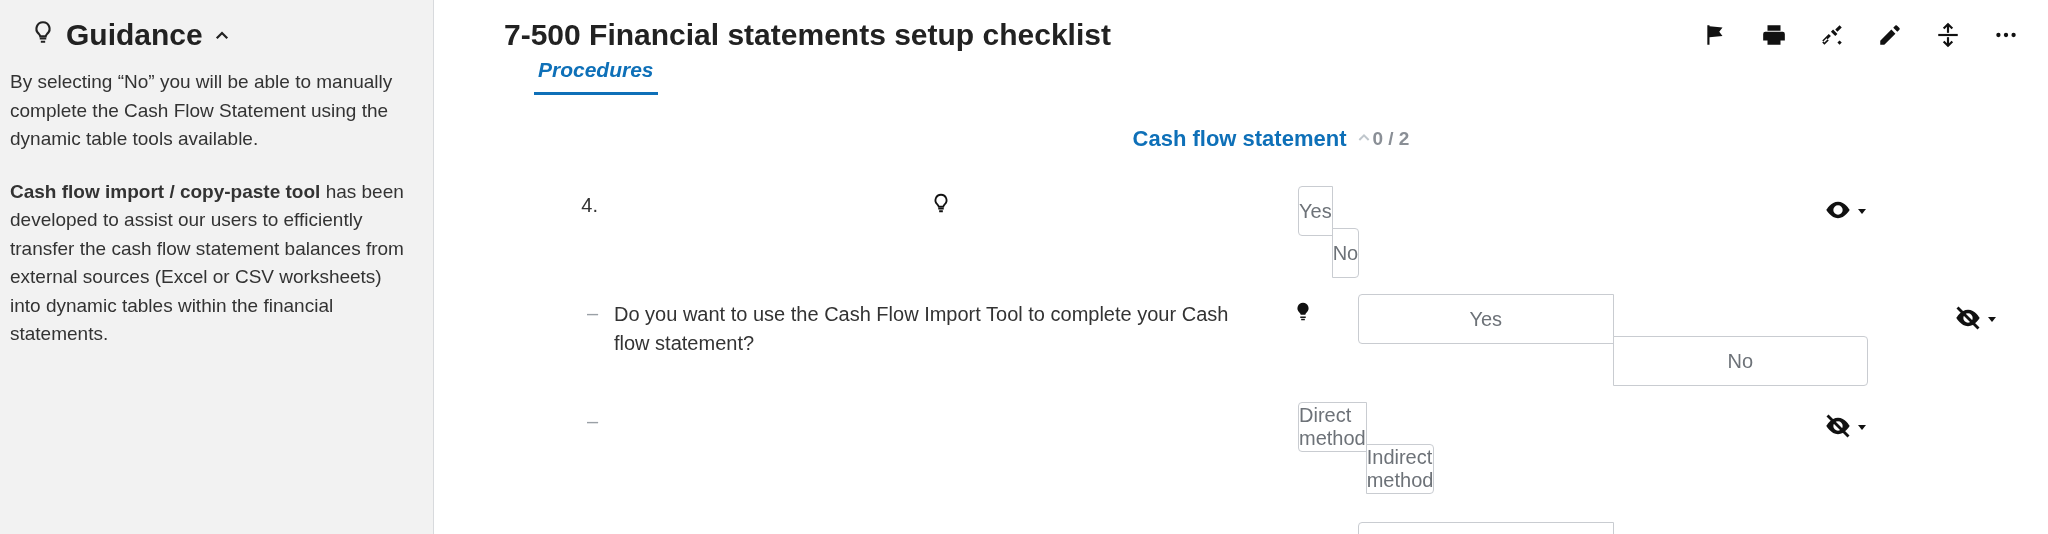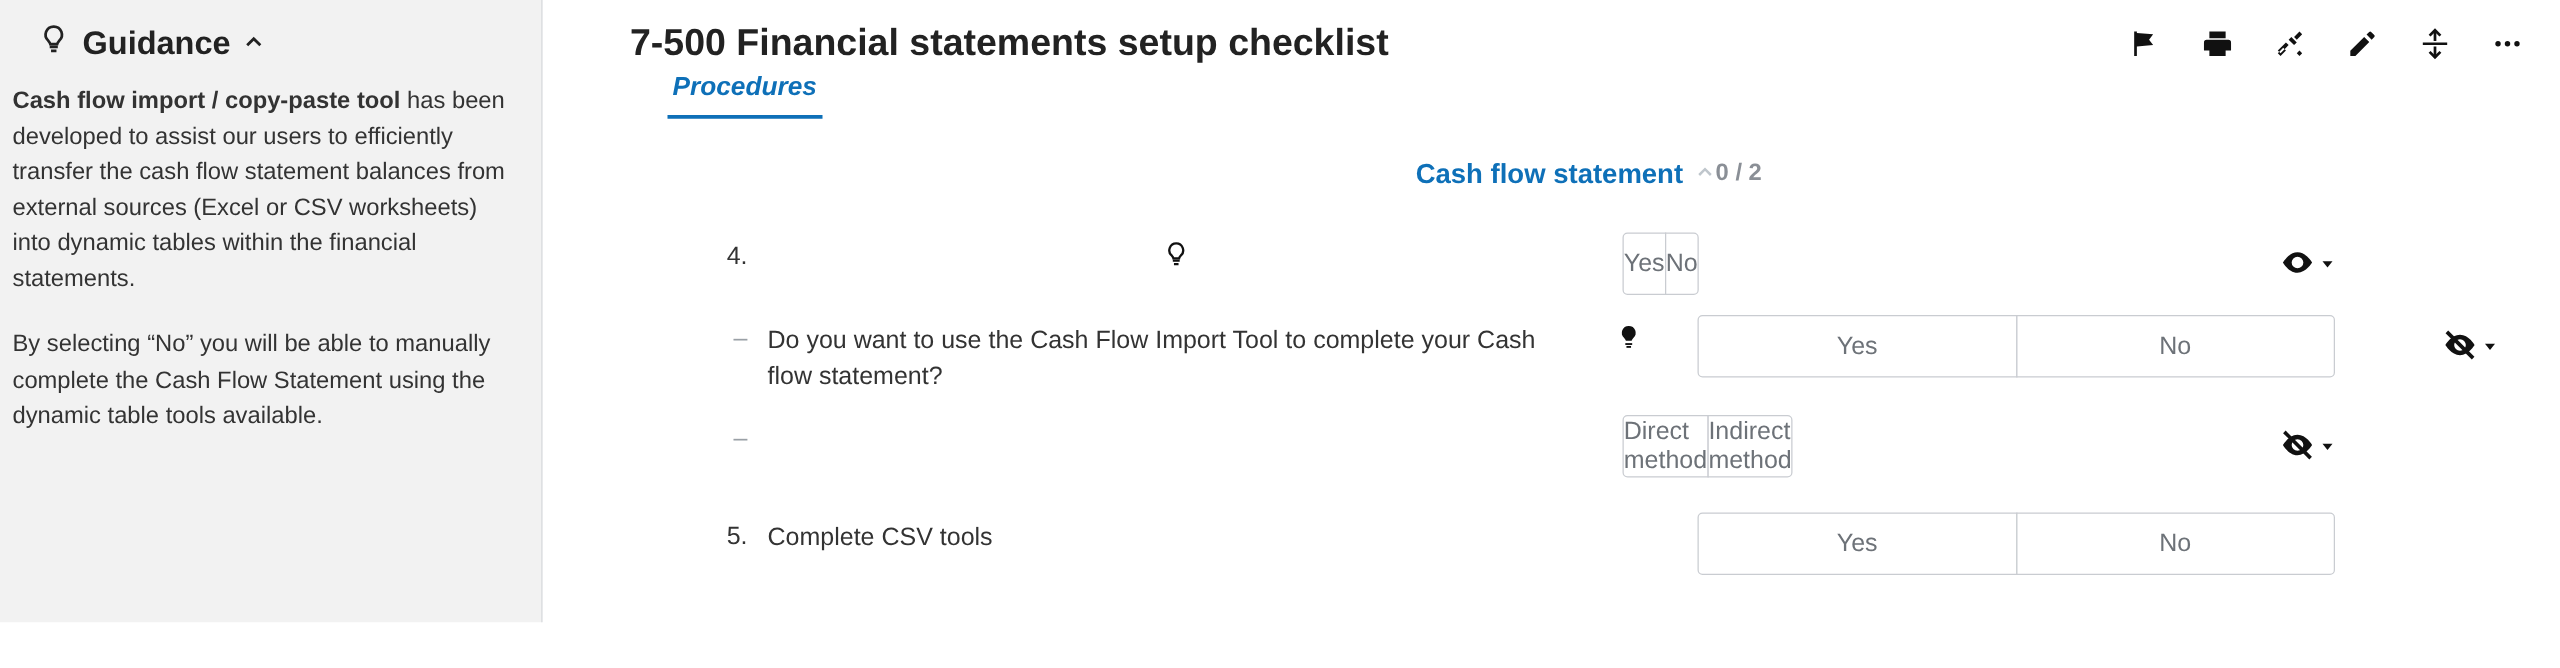"Guidance" .guidance-header { font-size: 26px -> 30px }
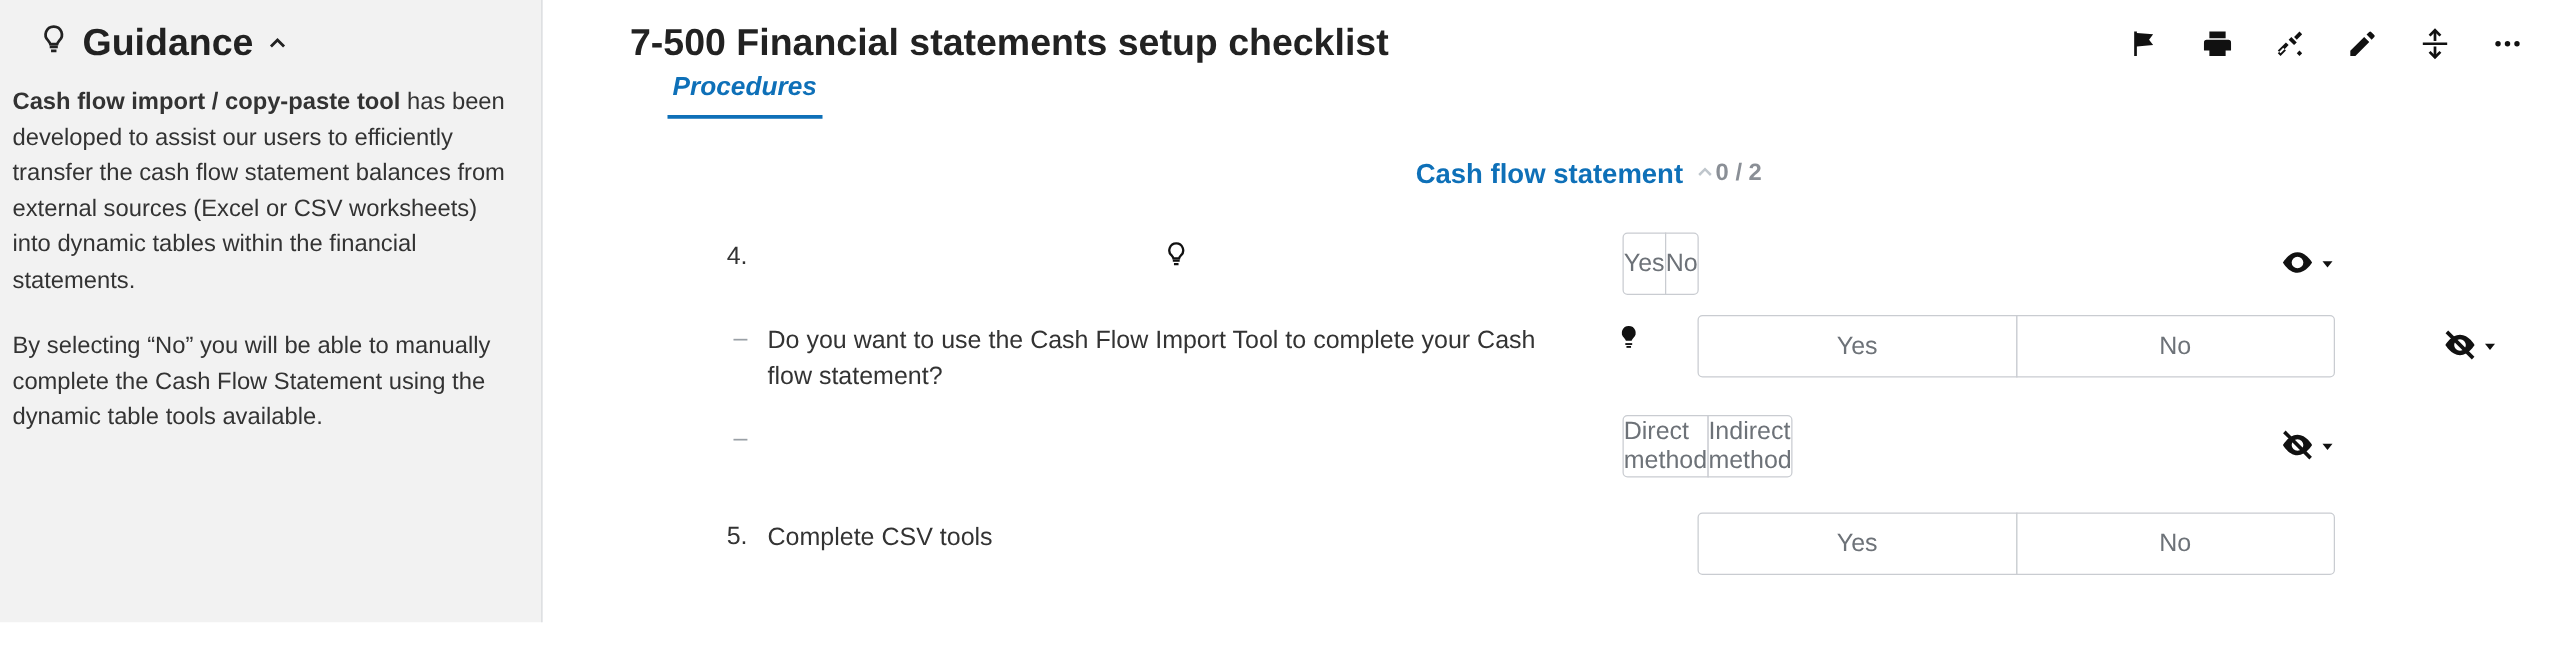"Cash flow import / copy-paste" p { order: before "By selecting “No” you will" -> after "By selecting “No” you will" }
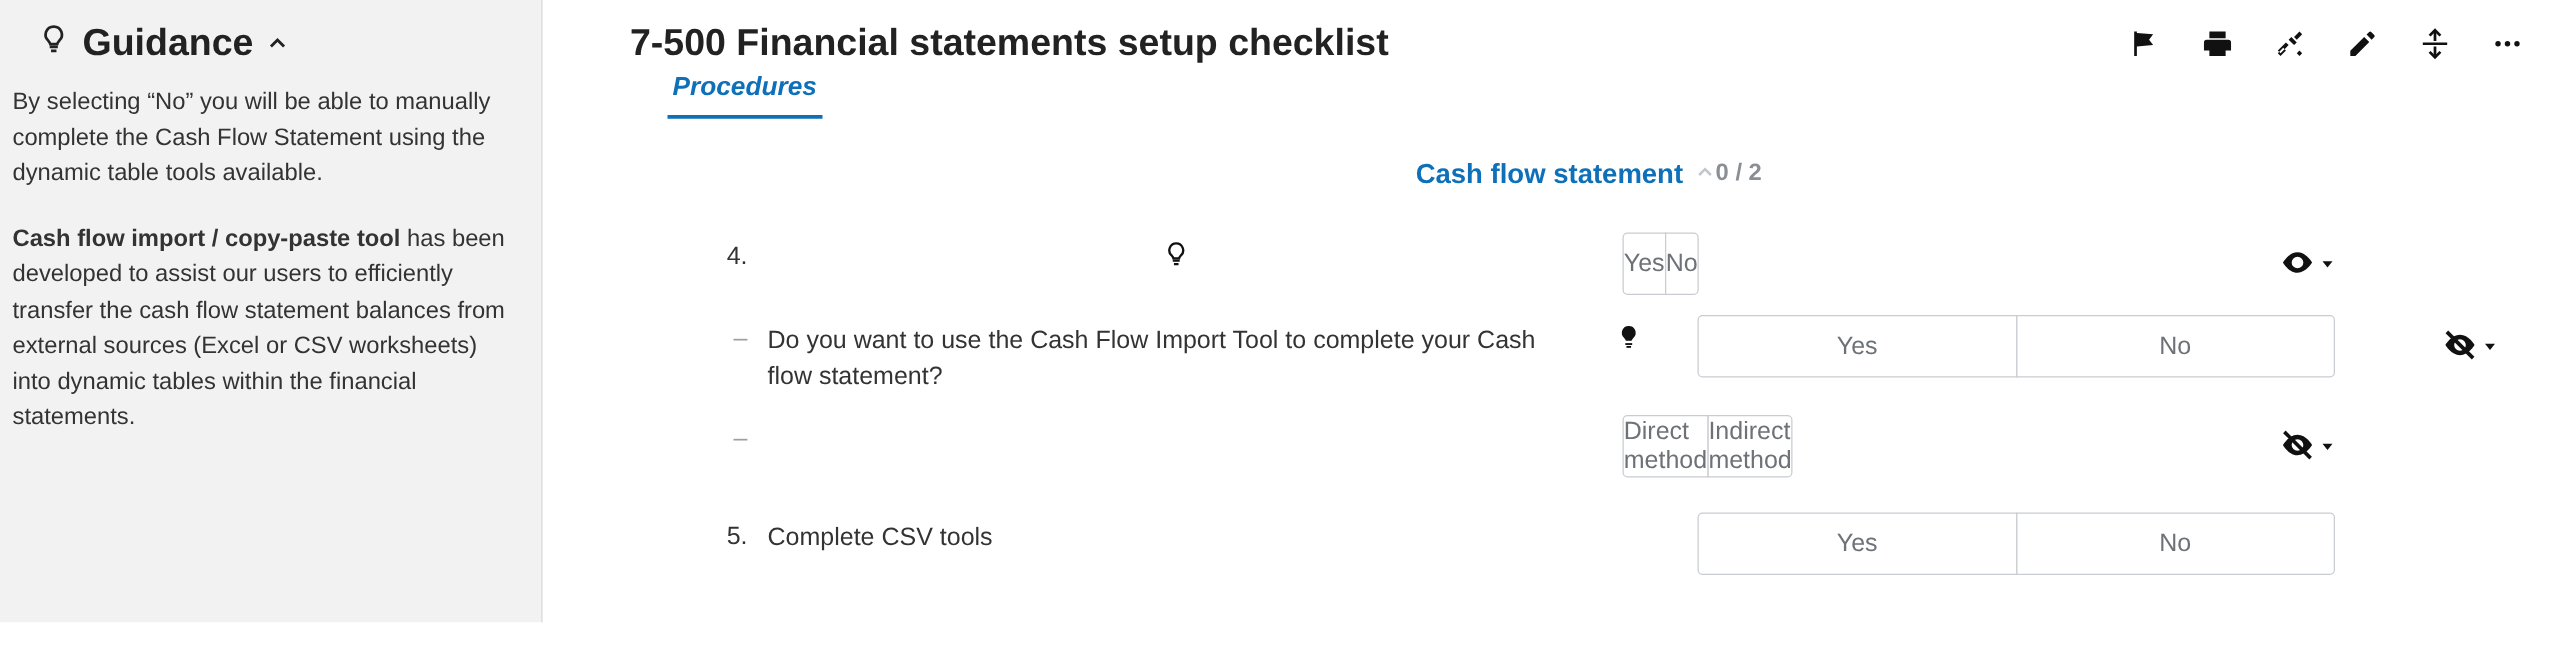"No" .btn + .btn { margin-top: none -> 42px }
